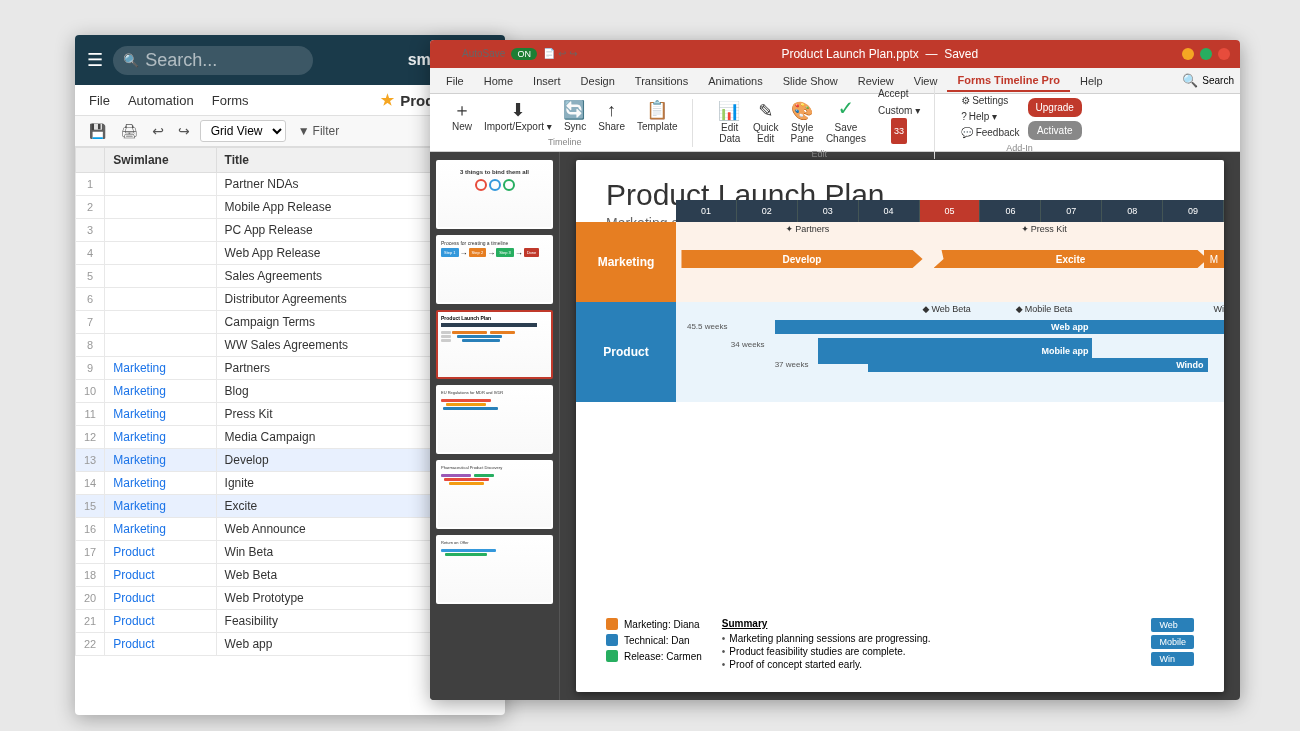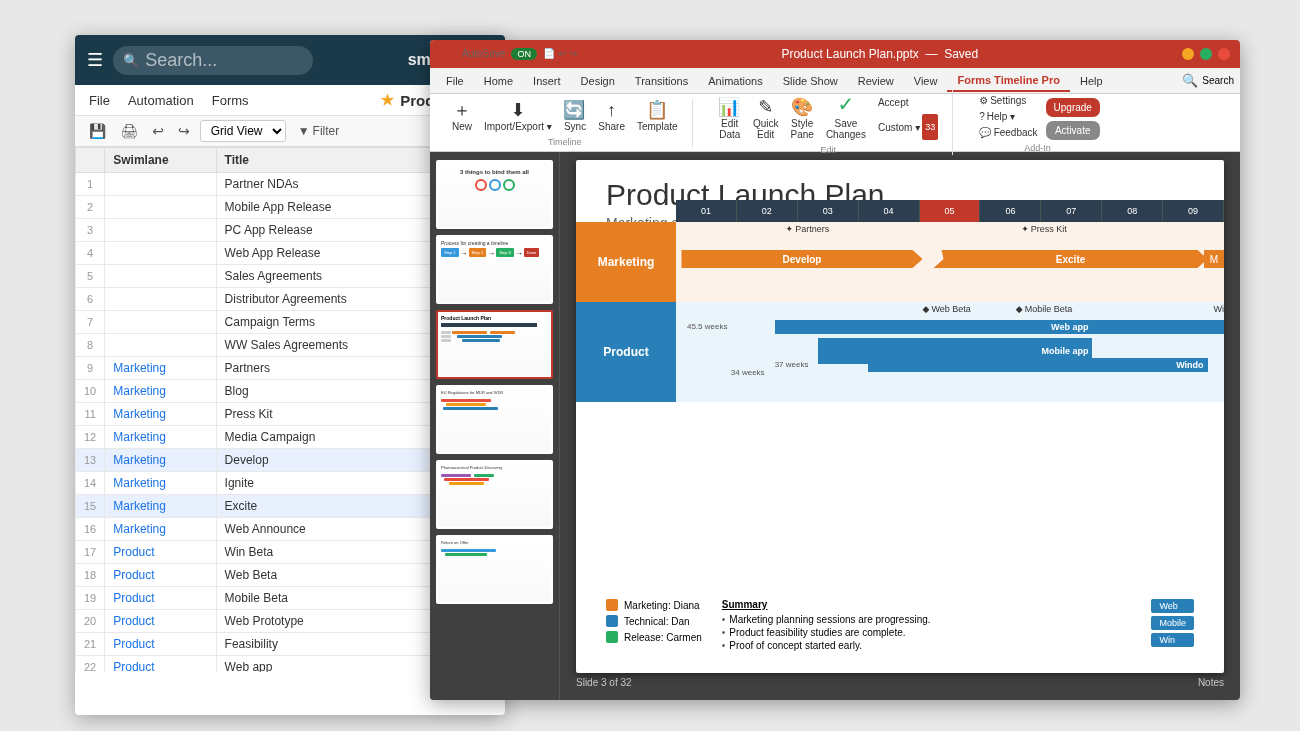"Custom ▾" button.ribbon-btn { flex-direction: row -> column }
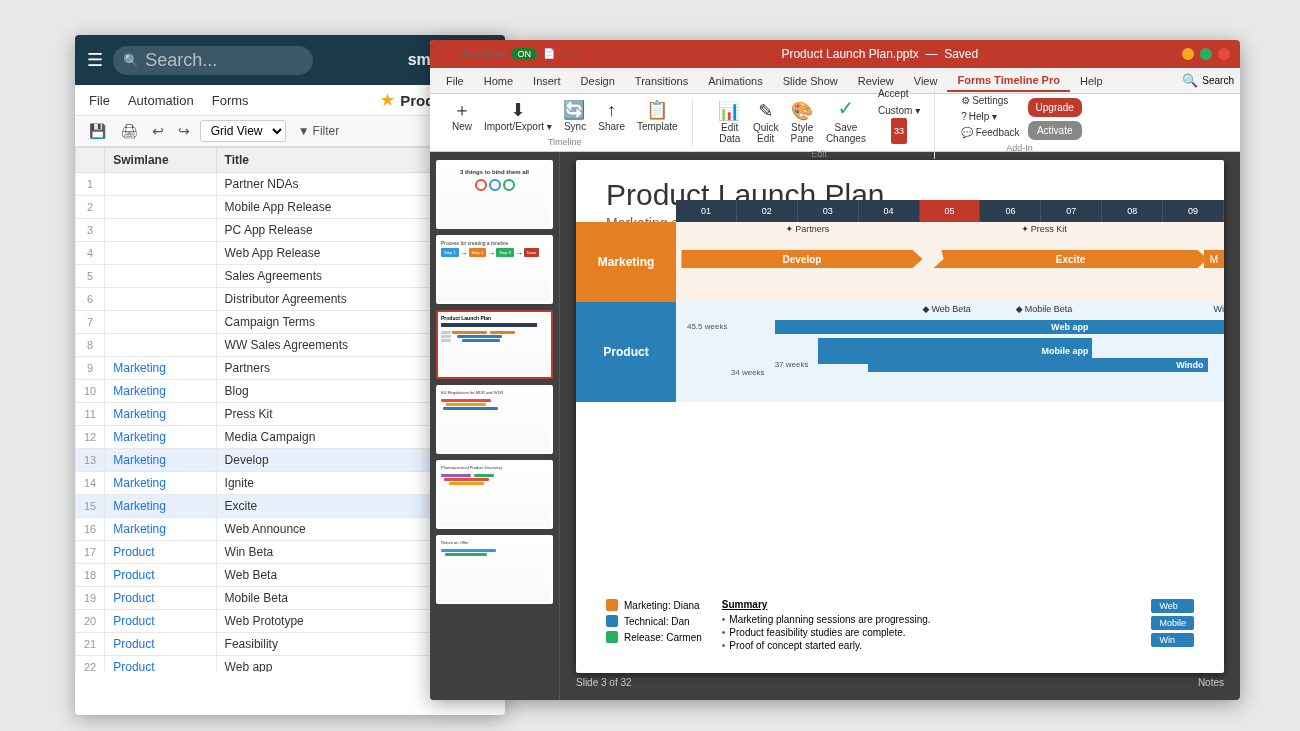"34 weeks" div { margin-top: 28px -> none }
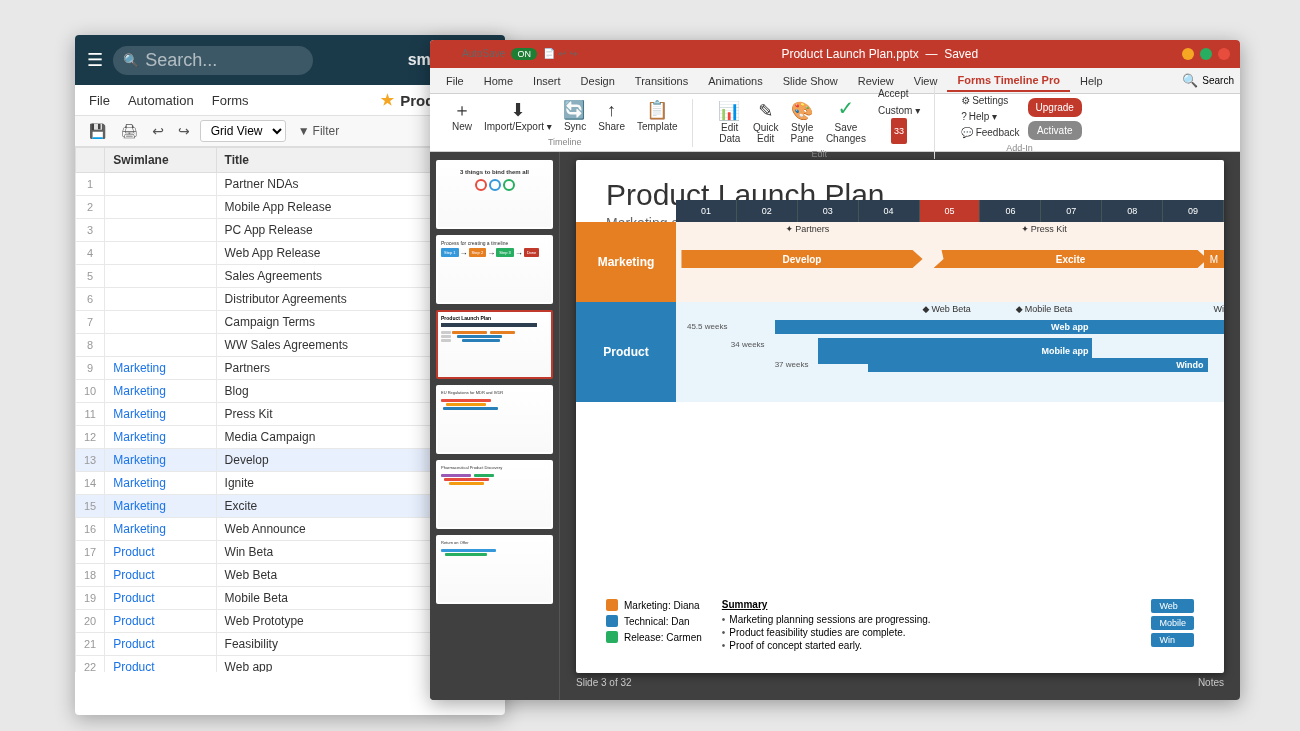"19" tr { html: <tr> <td>19</td> <td>Product</td> <td>Mobile Beta</td> <td></td> </tr> -> none }
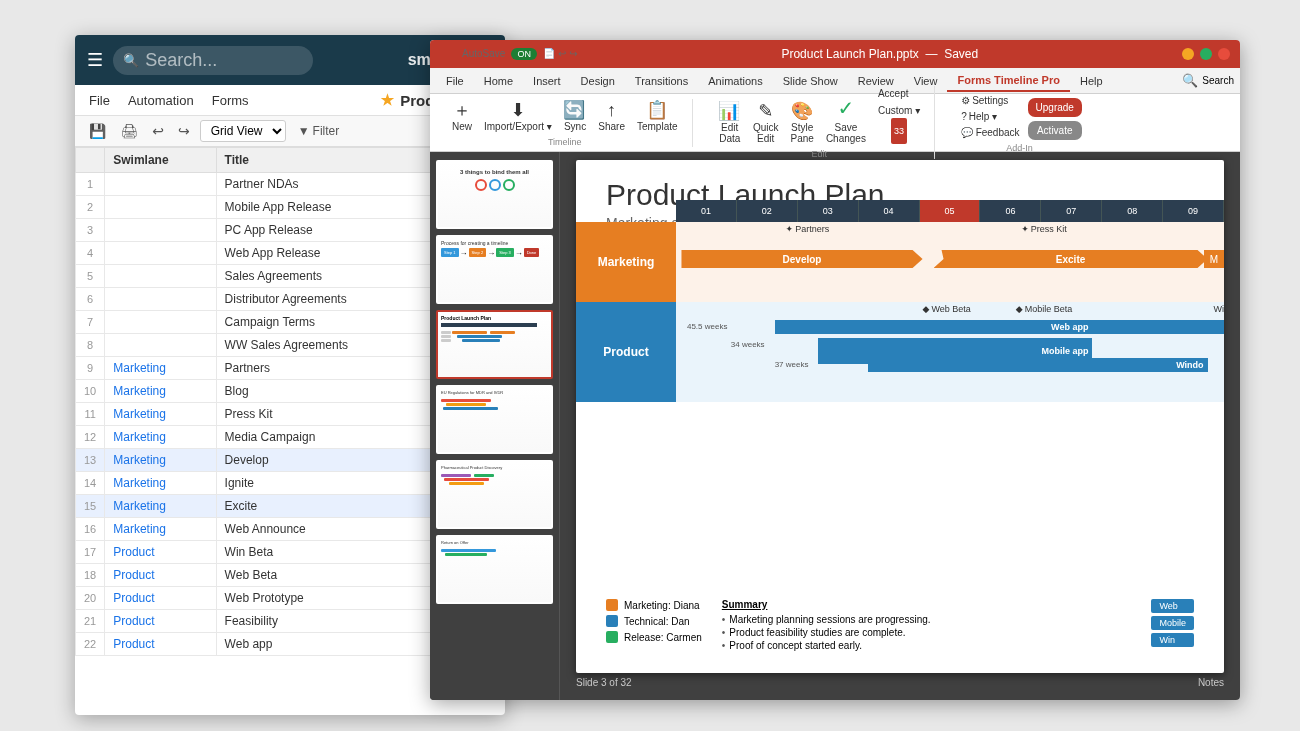"Slide 3 of 32" div.slide-bottom-bar { html: <div> <span>Slide 3 of 32</span> <span>Notes</span> </div> -> none }
